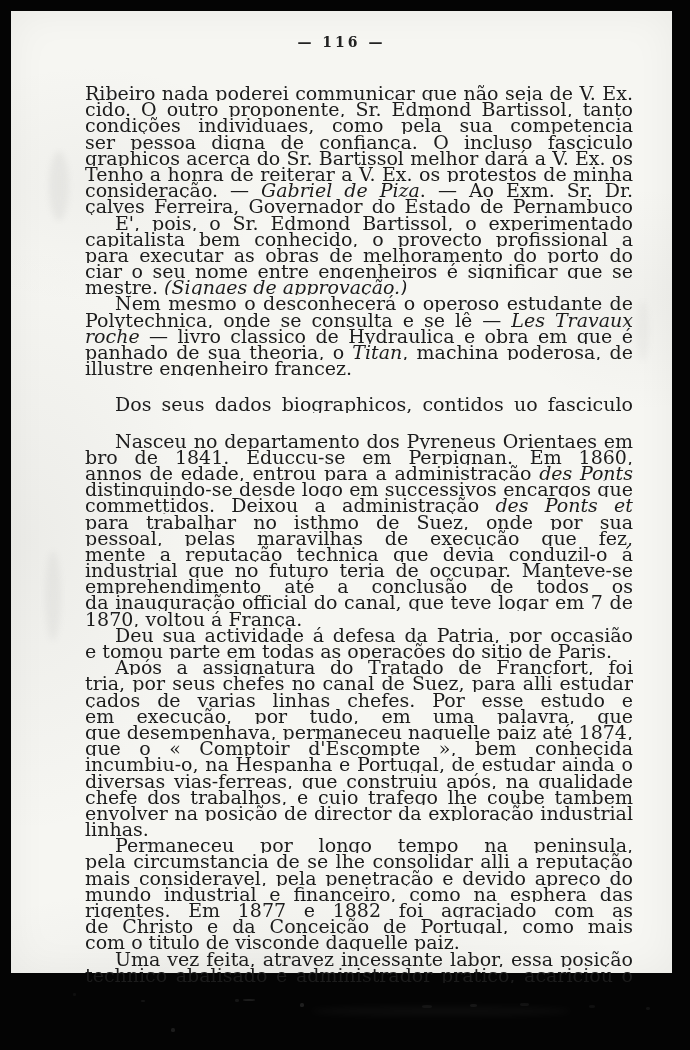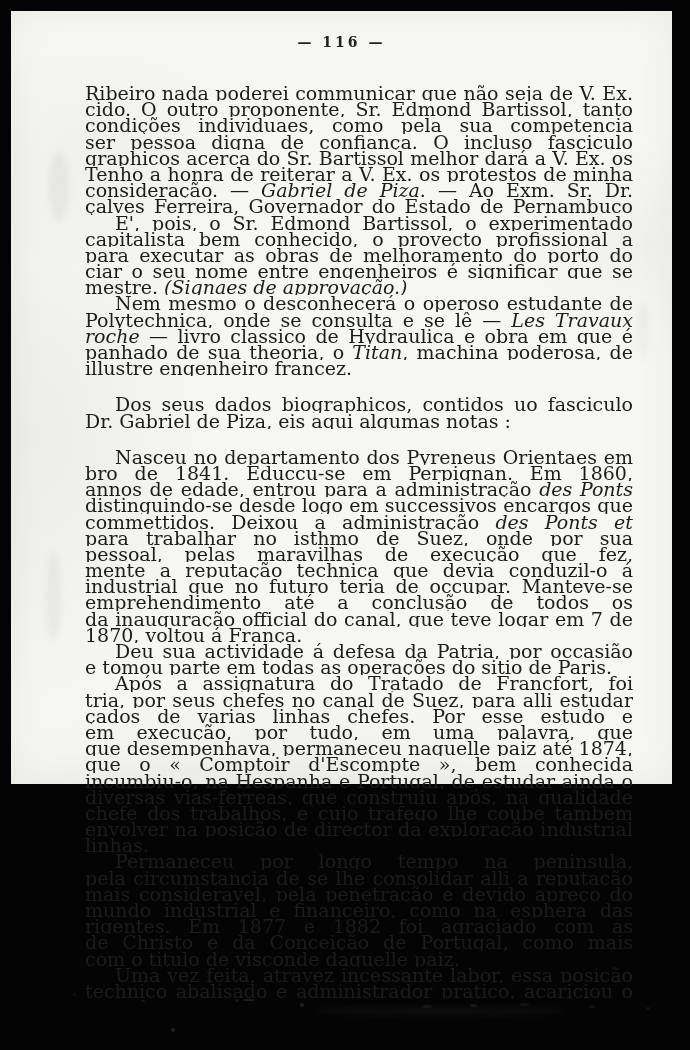"— 116 —" .paper { height: 773px -> 962px }
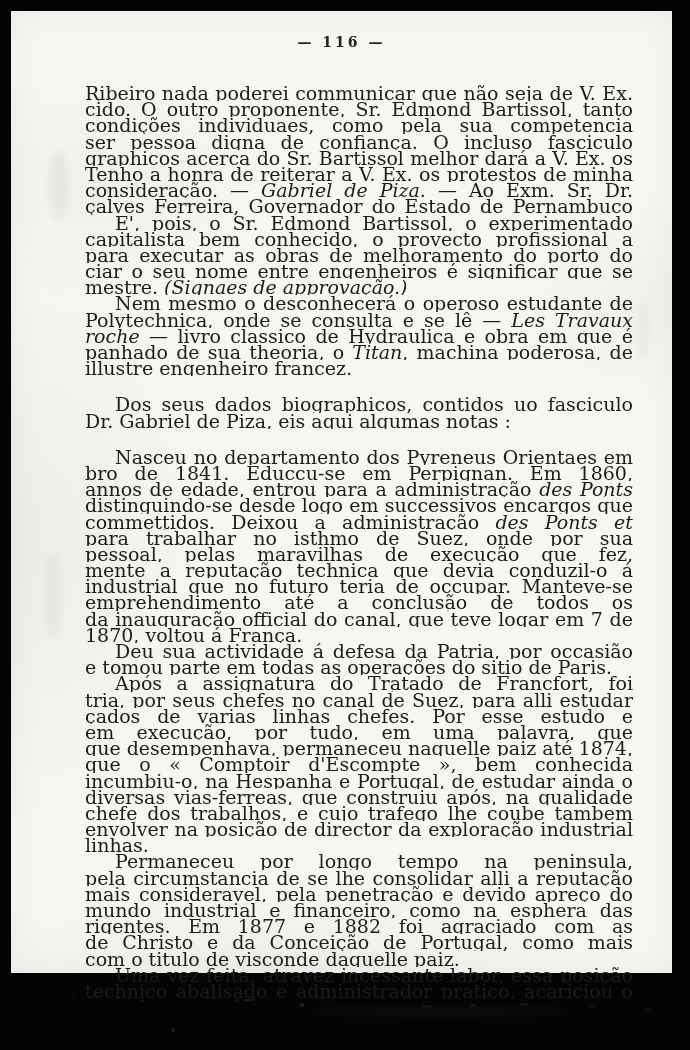"Dr. Gabriel de Piza, eis" div.line { html: <div><span>Dr. Gabriel de Piza, eis aqui algumas notas :</span></div> -> none }
